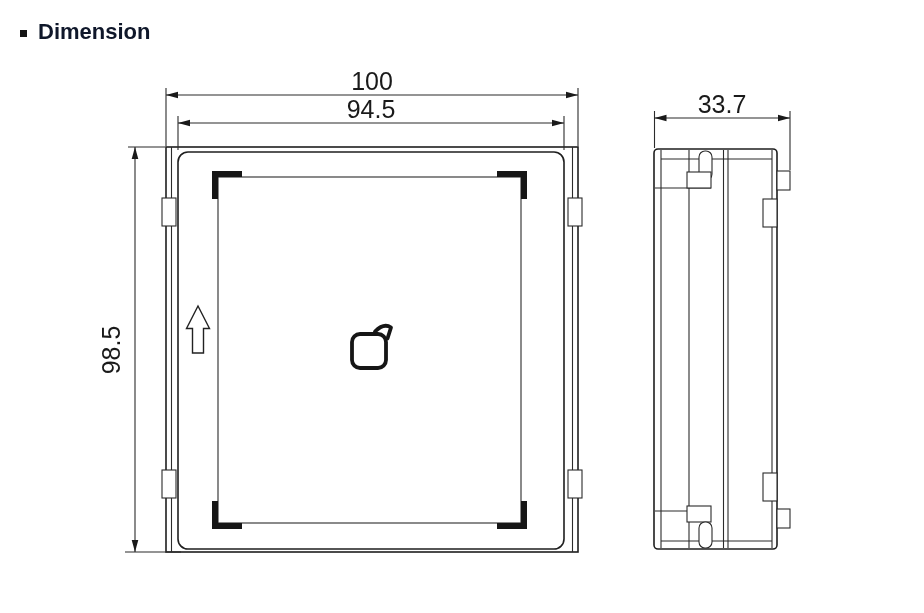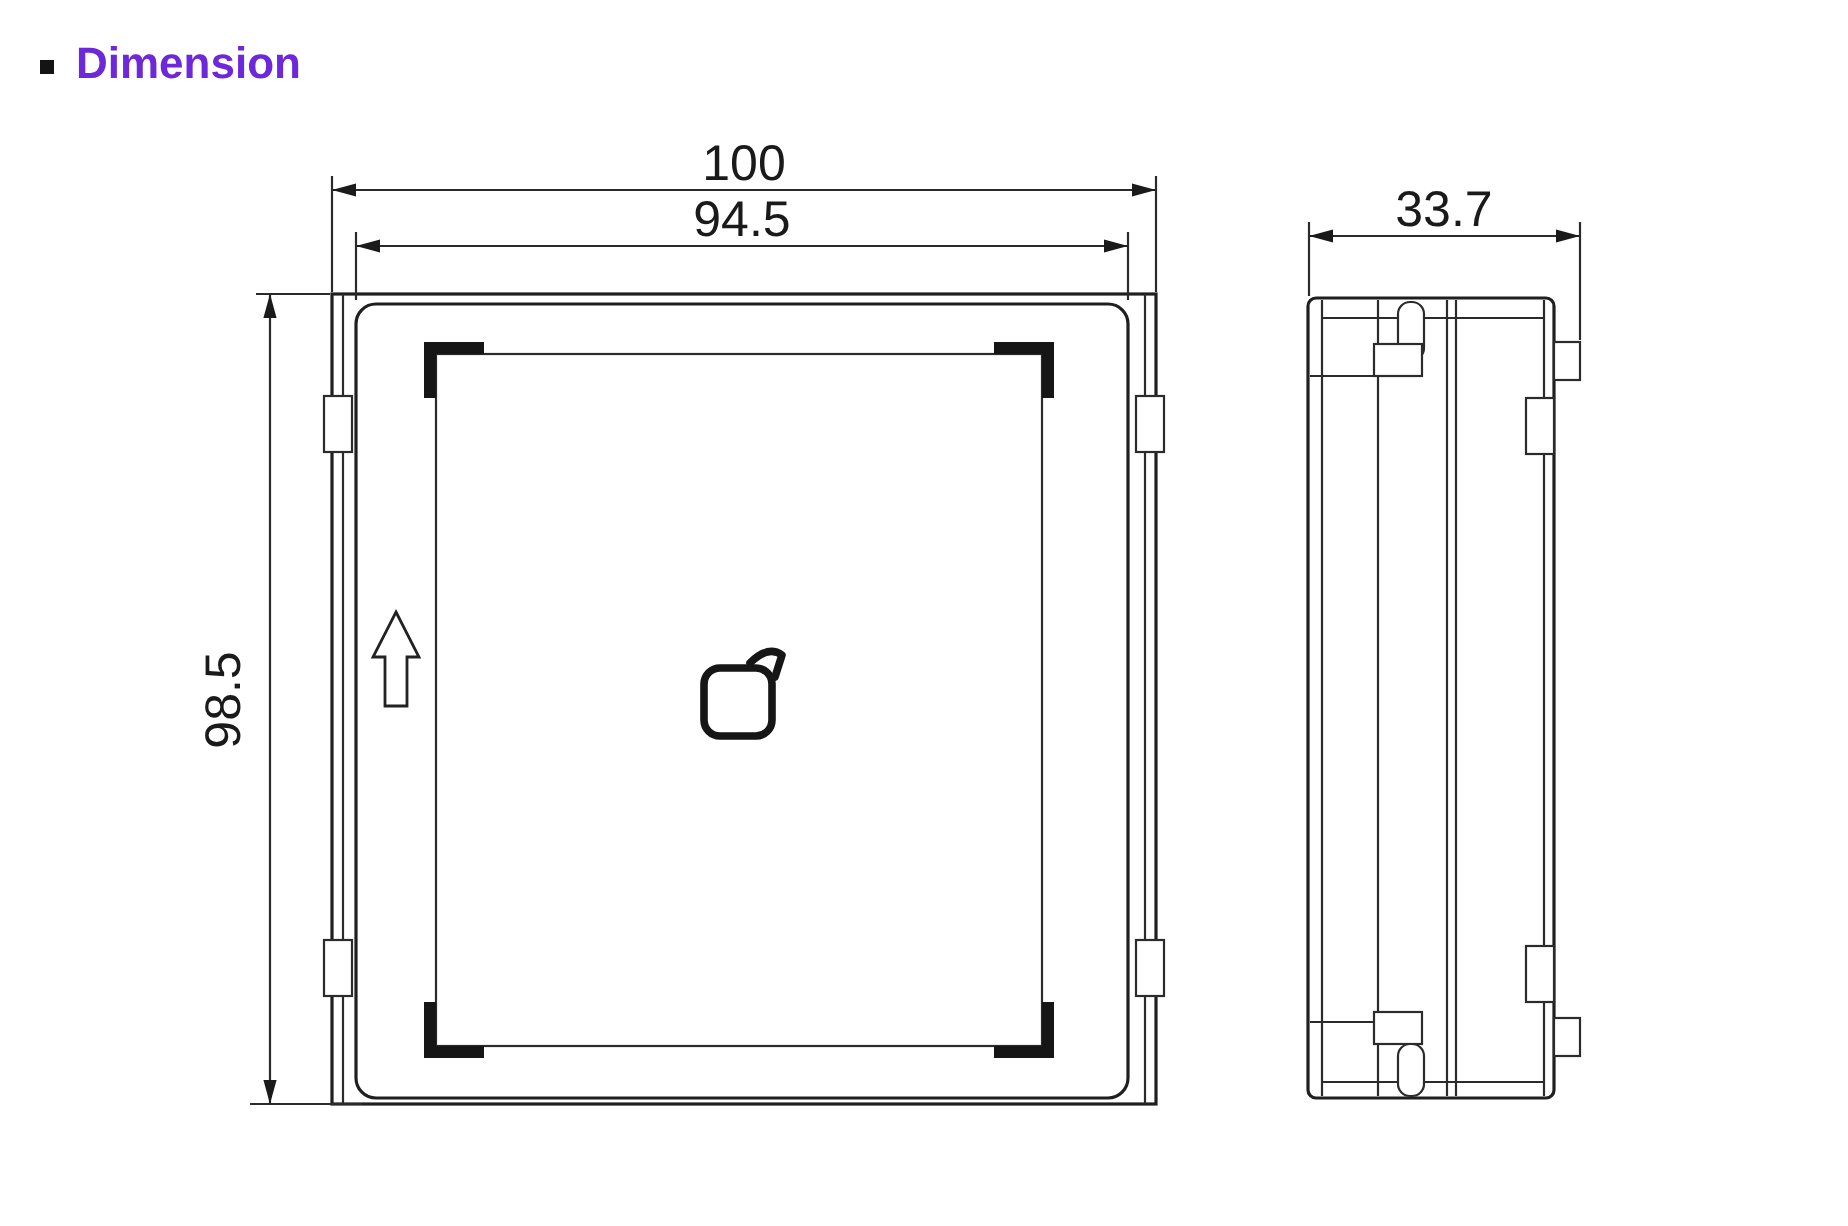"Dimension" .title { color: #6d28d9 -> #0f172a }
